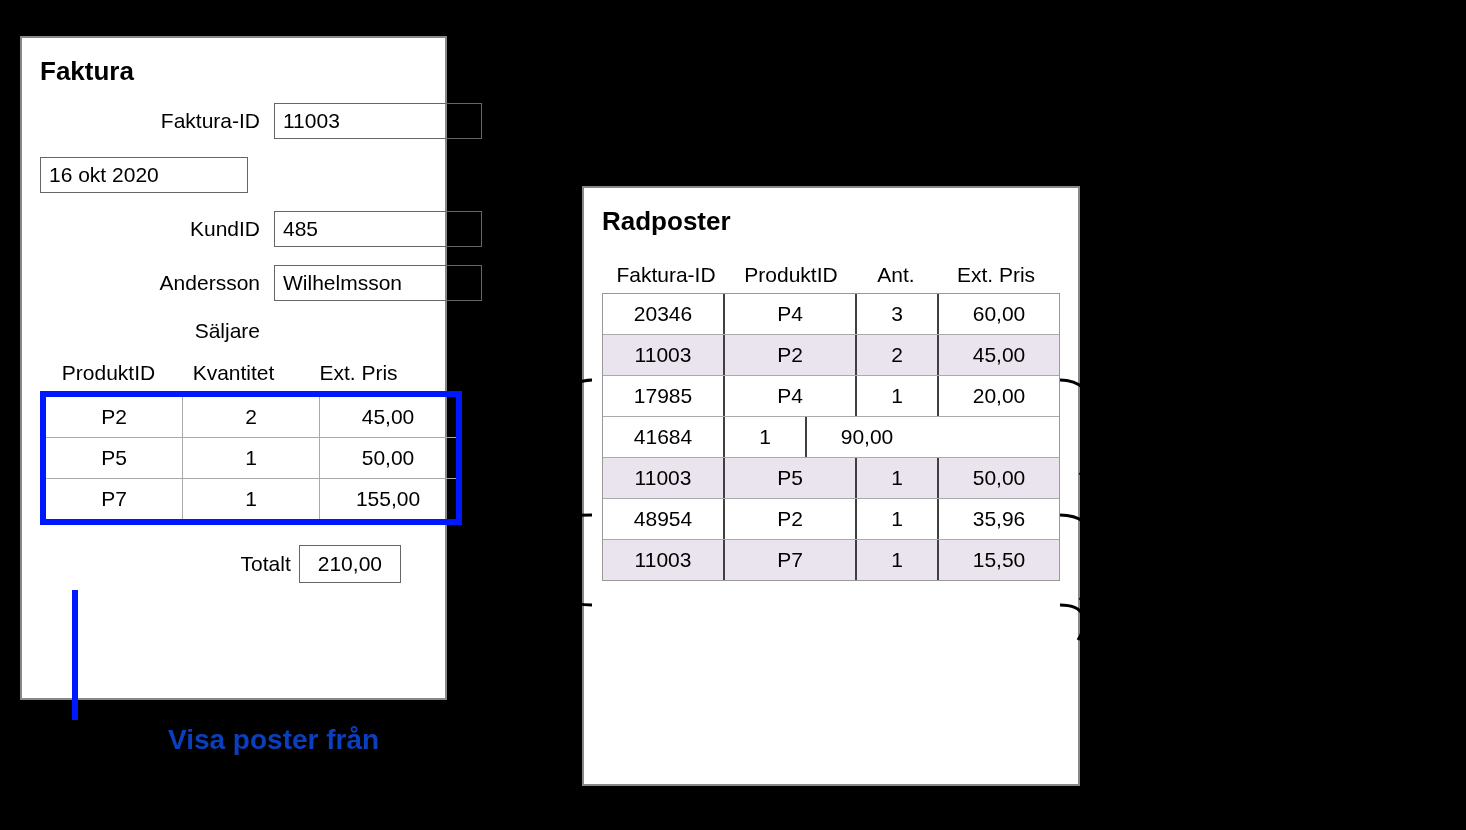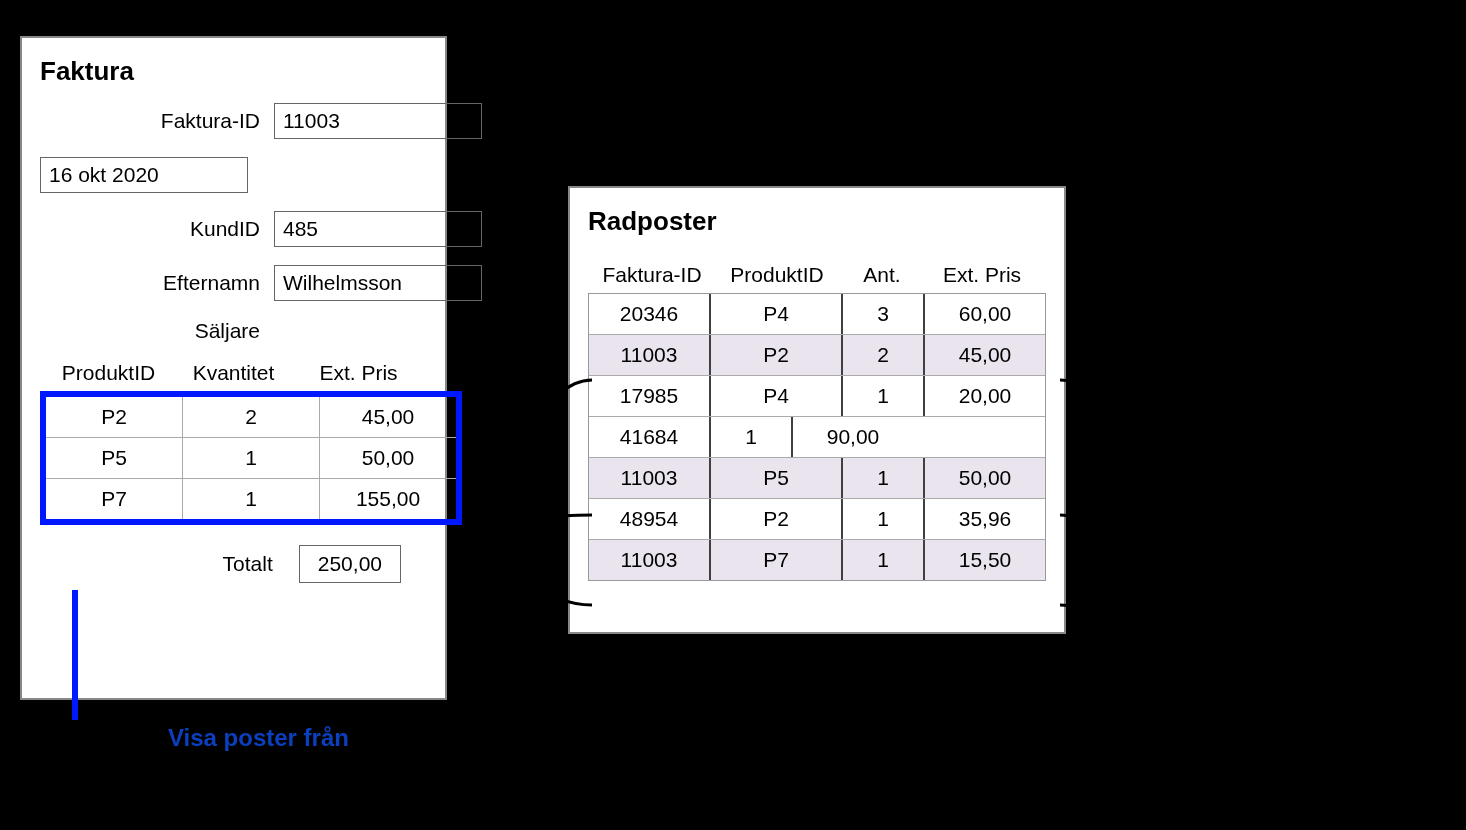"Radposter" div.panel { height: 448px -> 600px; left: 568px -> 582px }
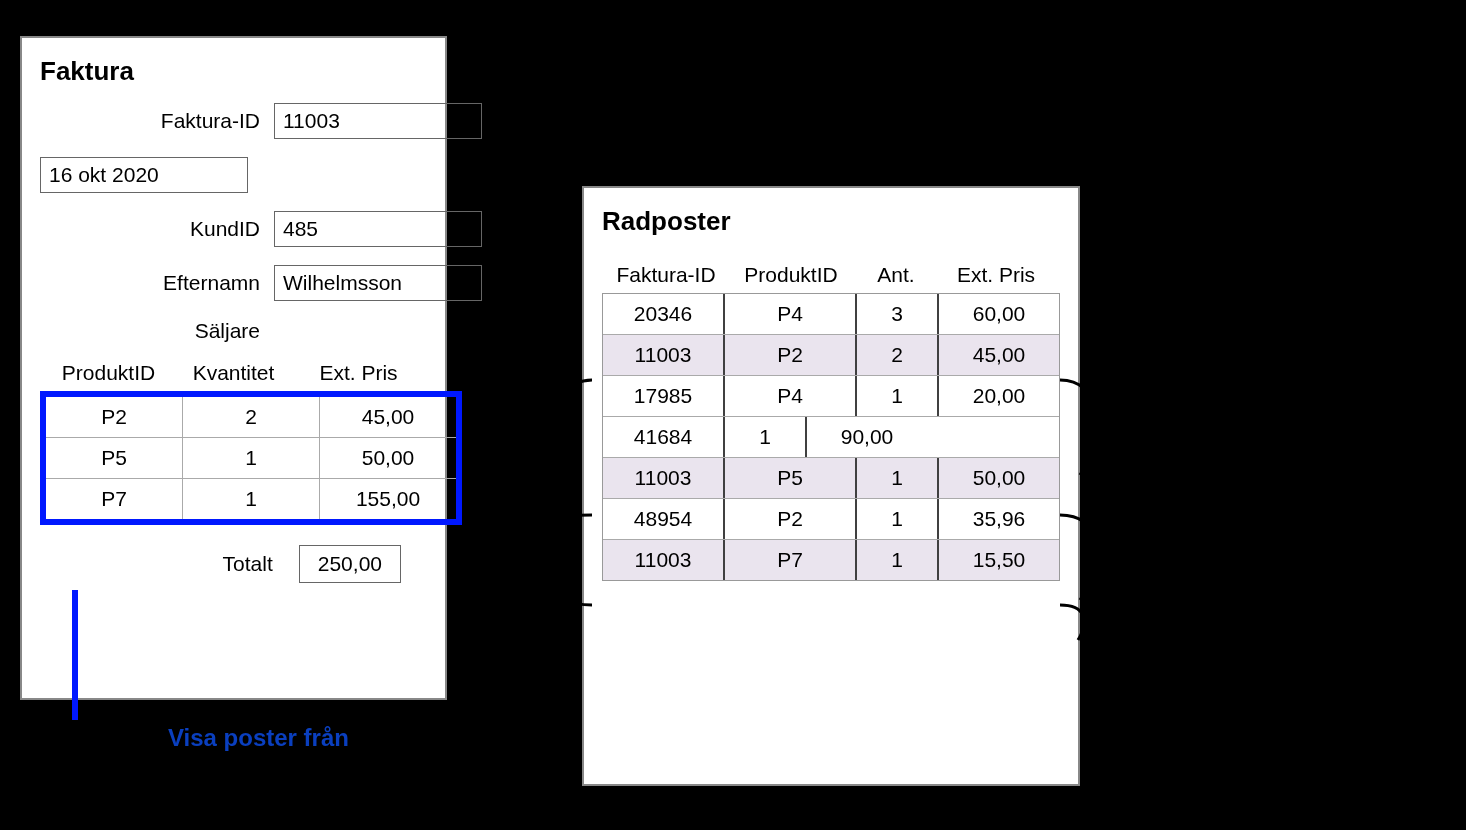"Efternamn" div.flabel { text: Efternamn -> Andersson }
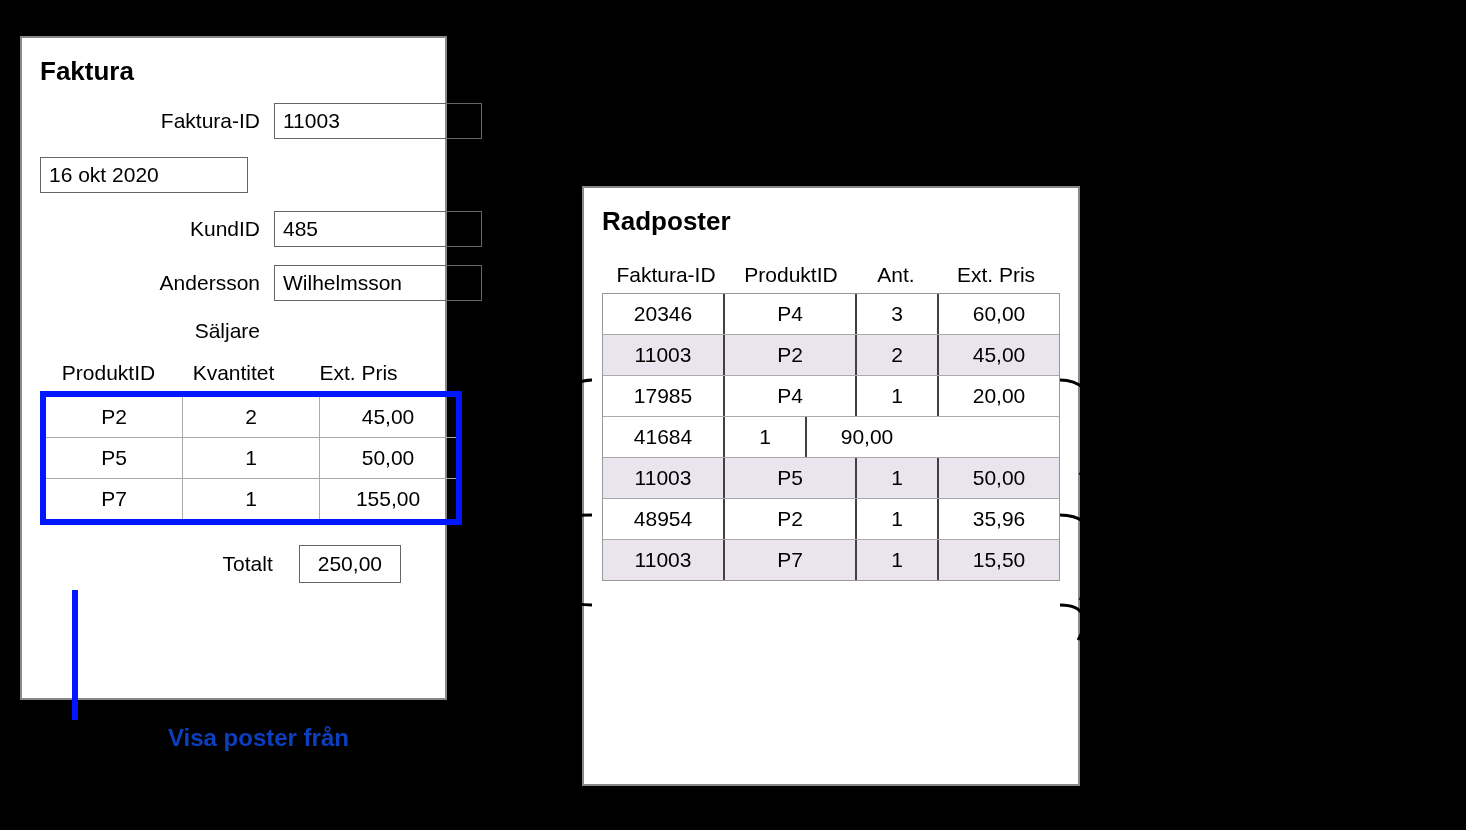"Totalt" .total-row { gap: 26px -> 8px }
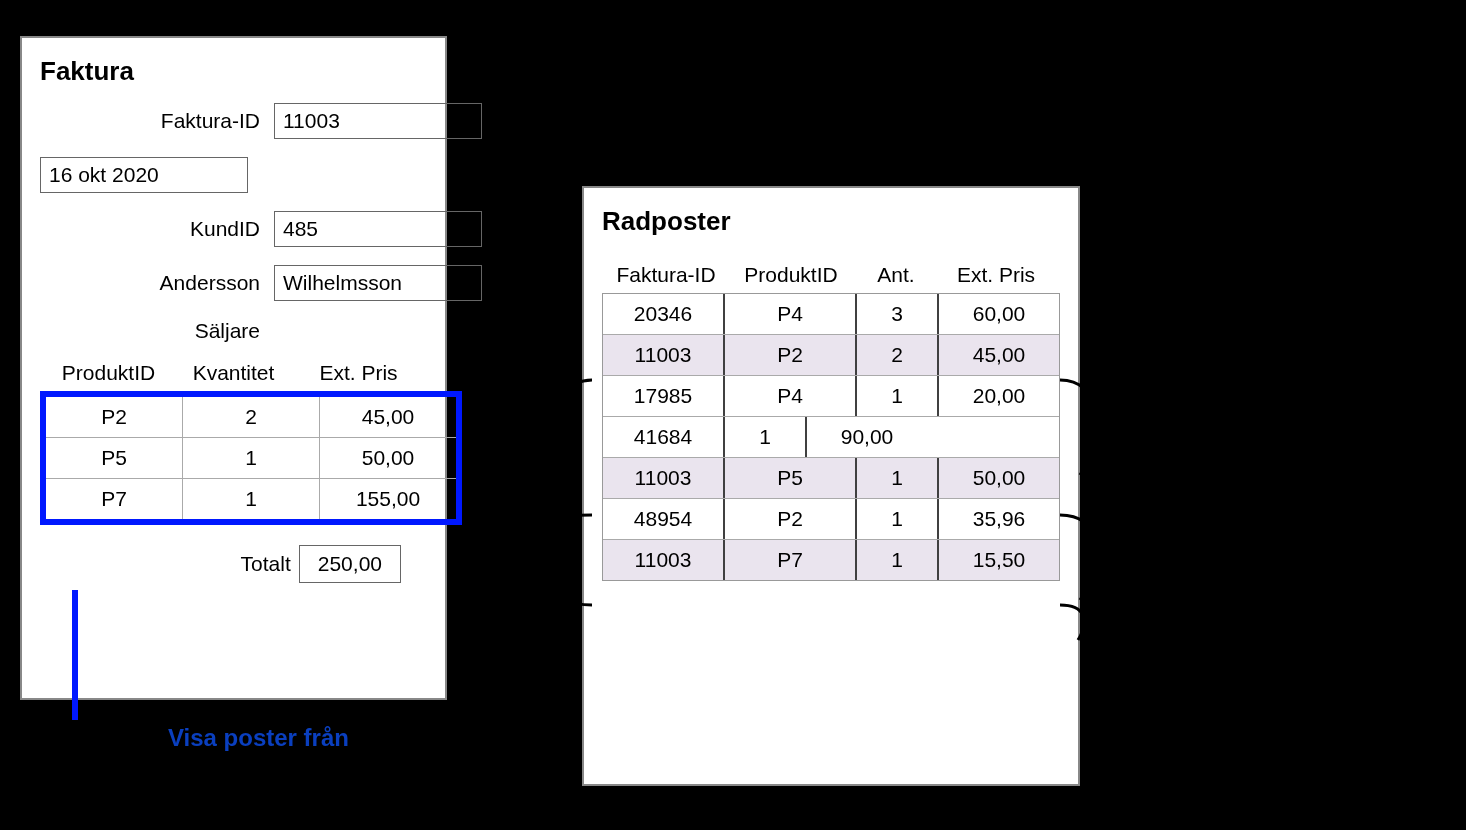"250,00" span.total-box { text: 250,00 -> 210,00 }
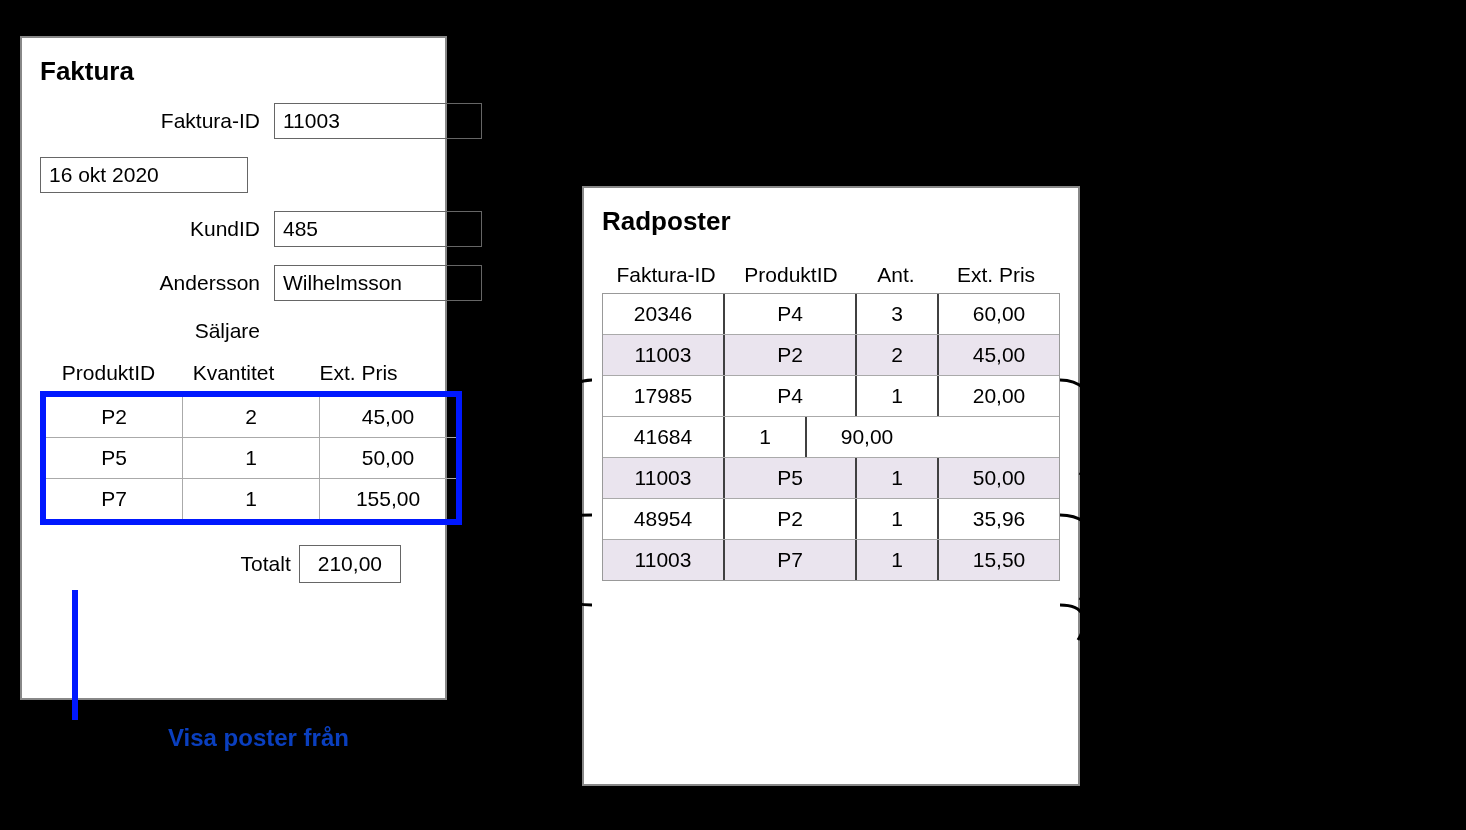"Visa poster från" .callout { font-size: 24px -> 28px }
